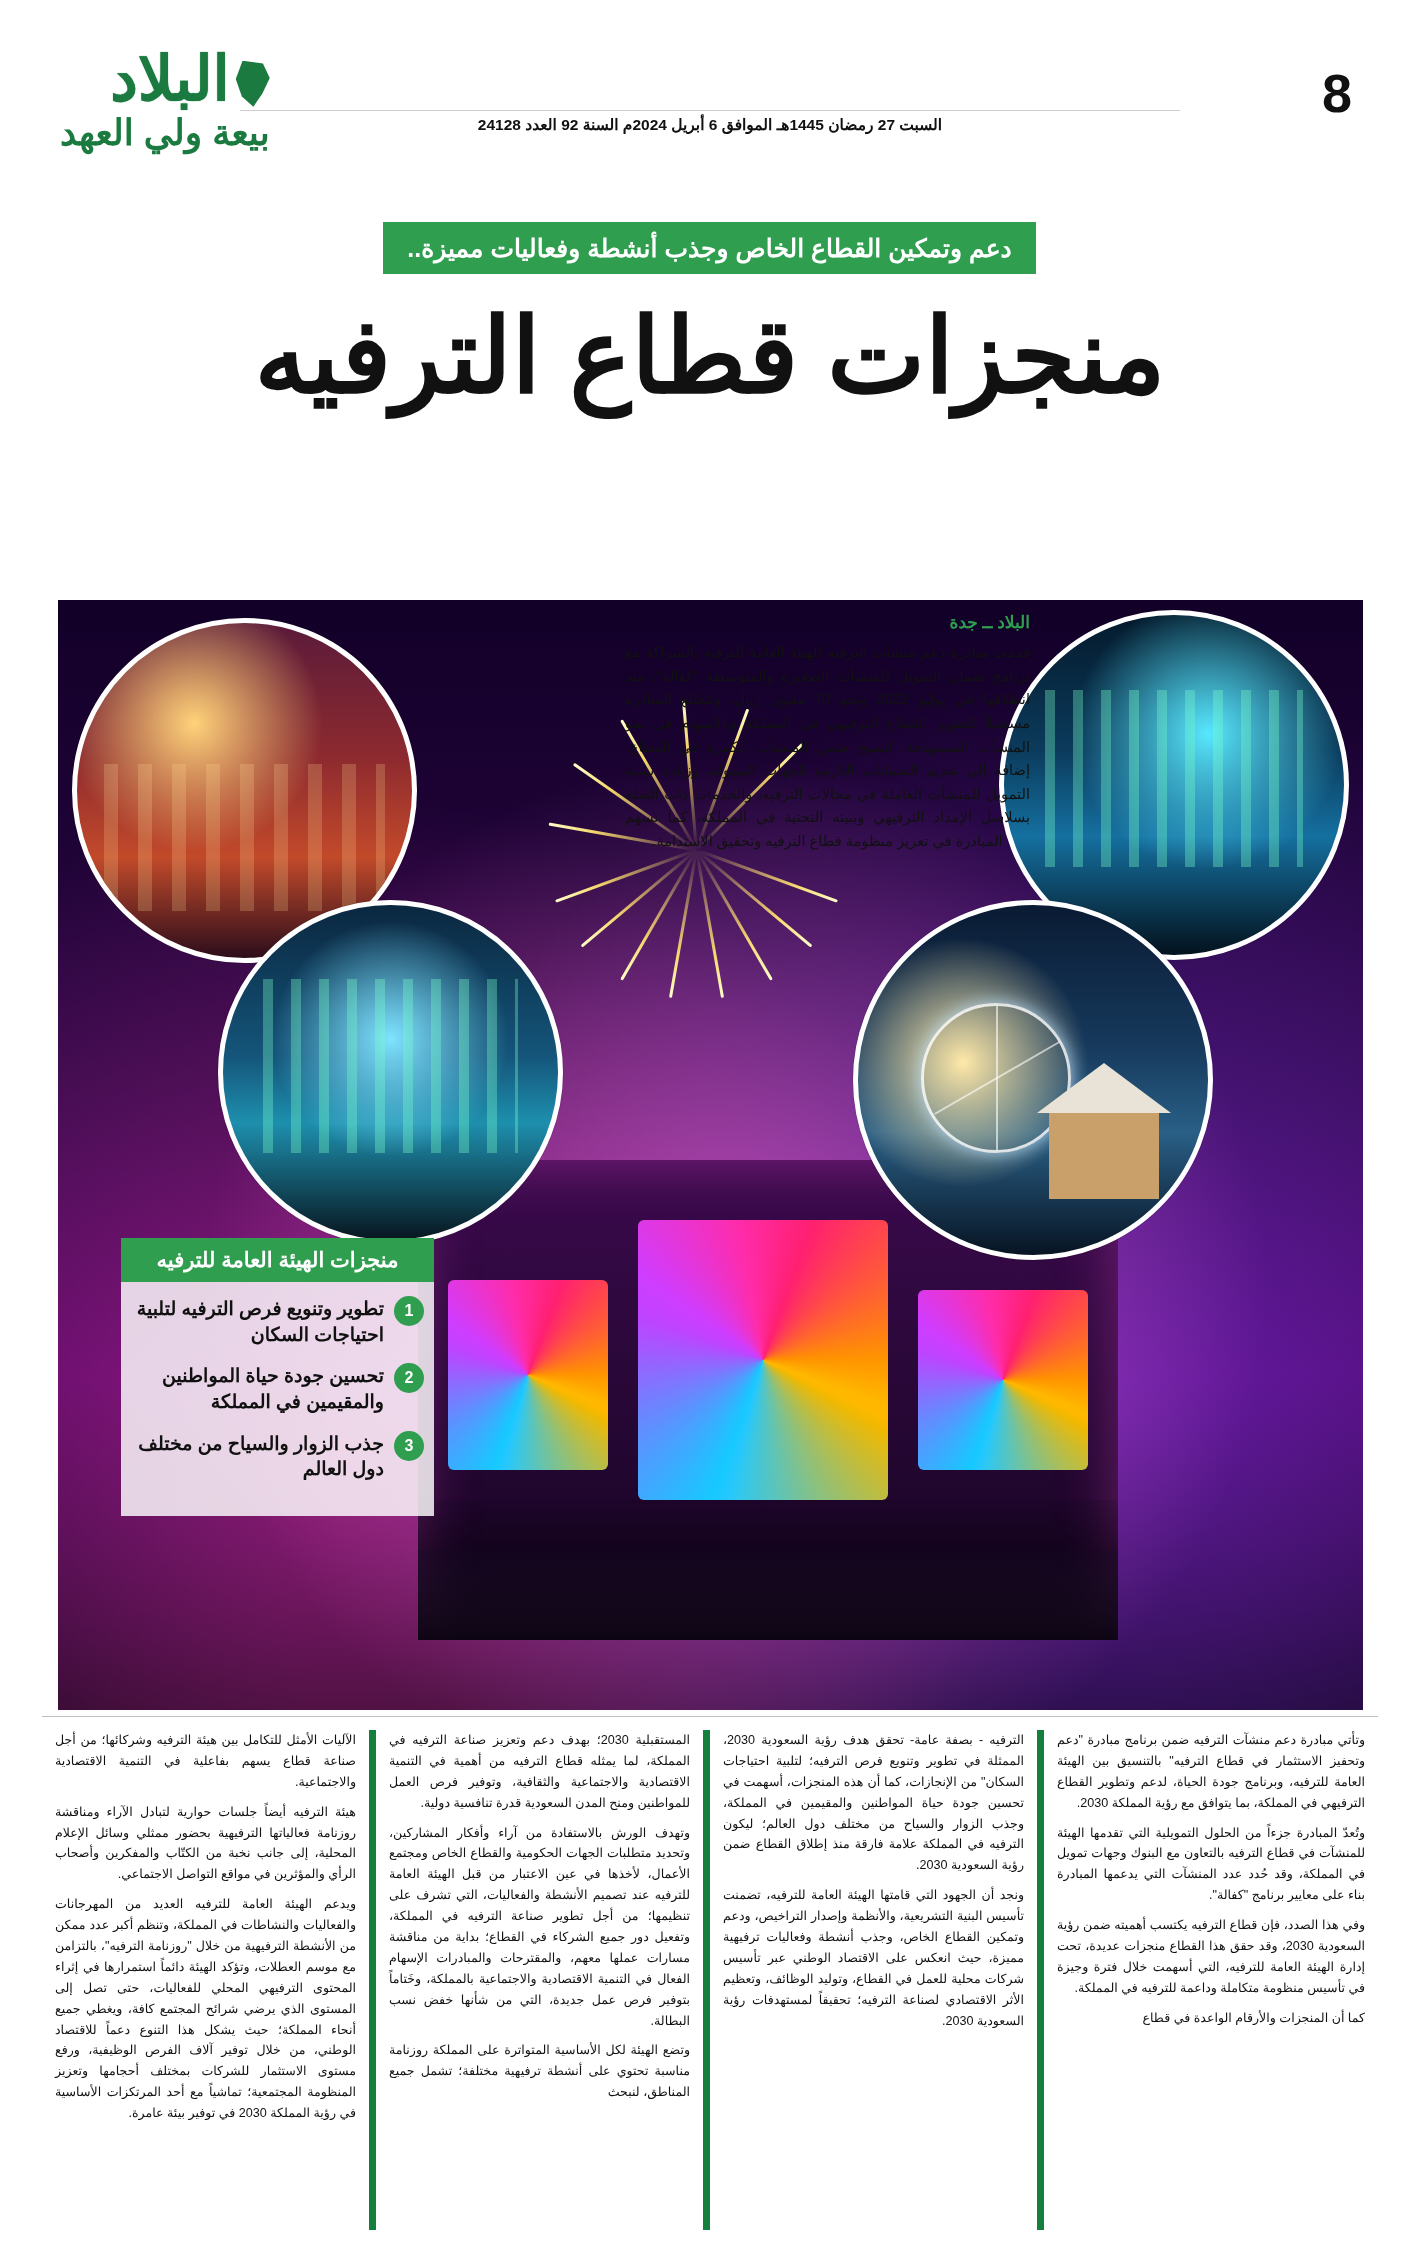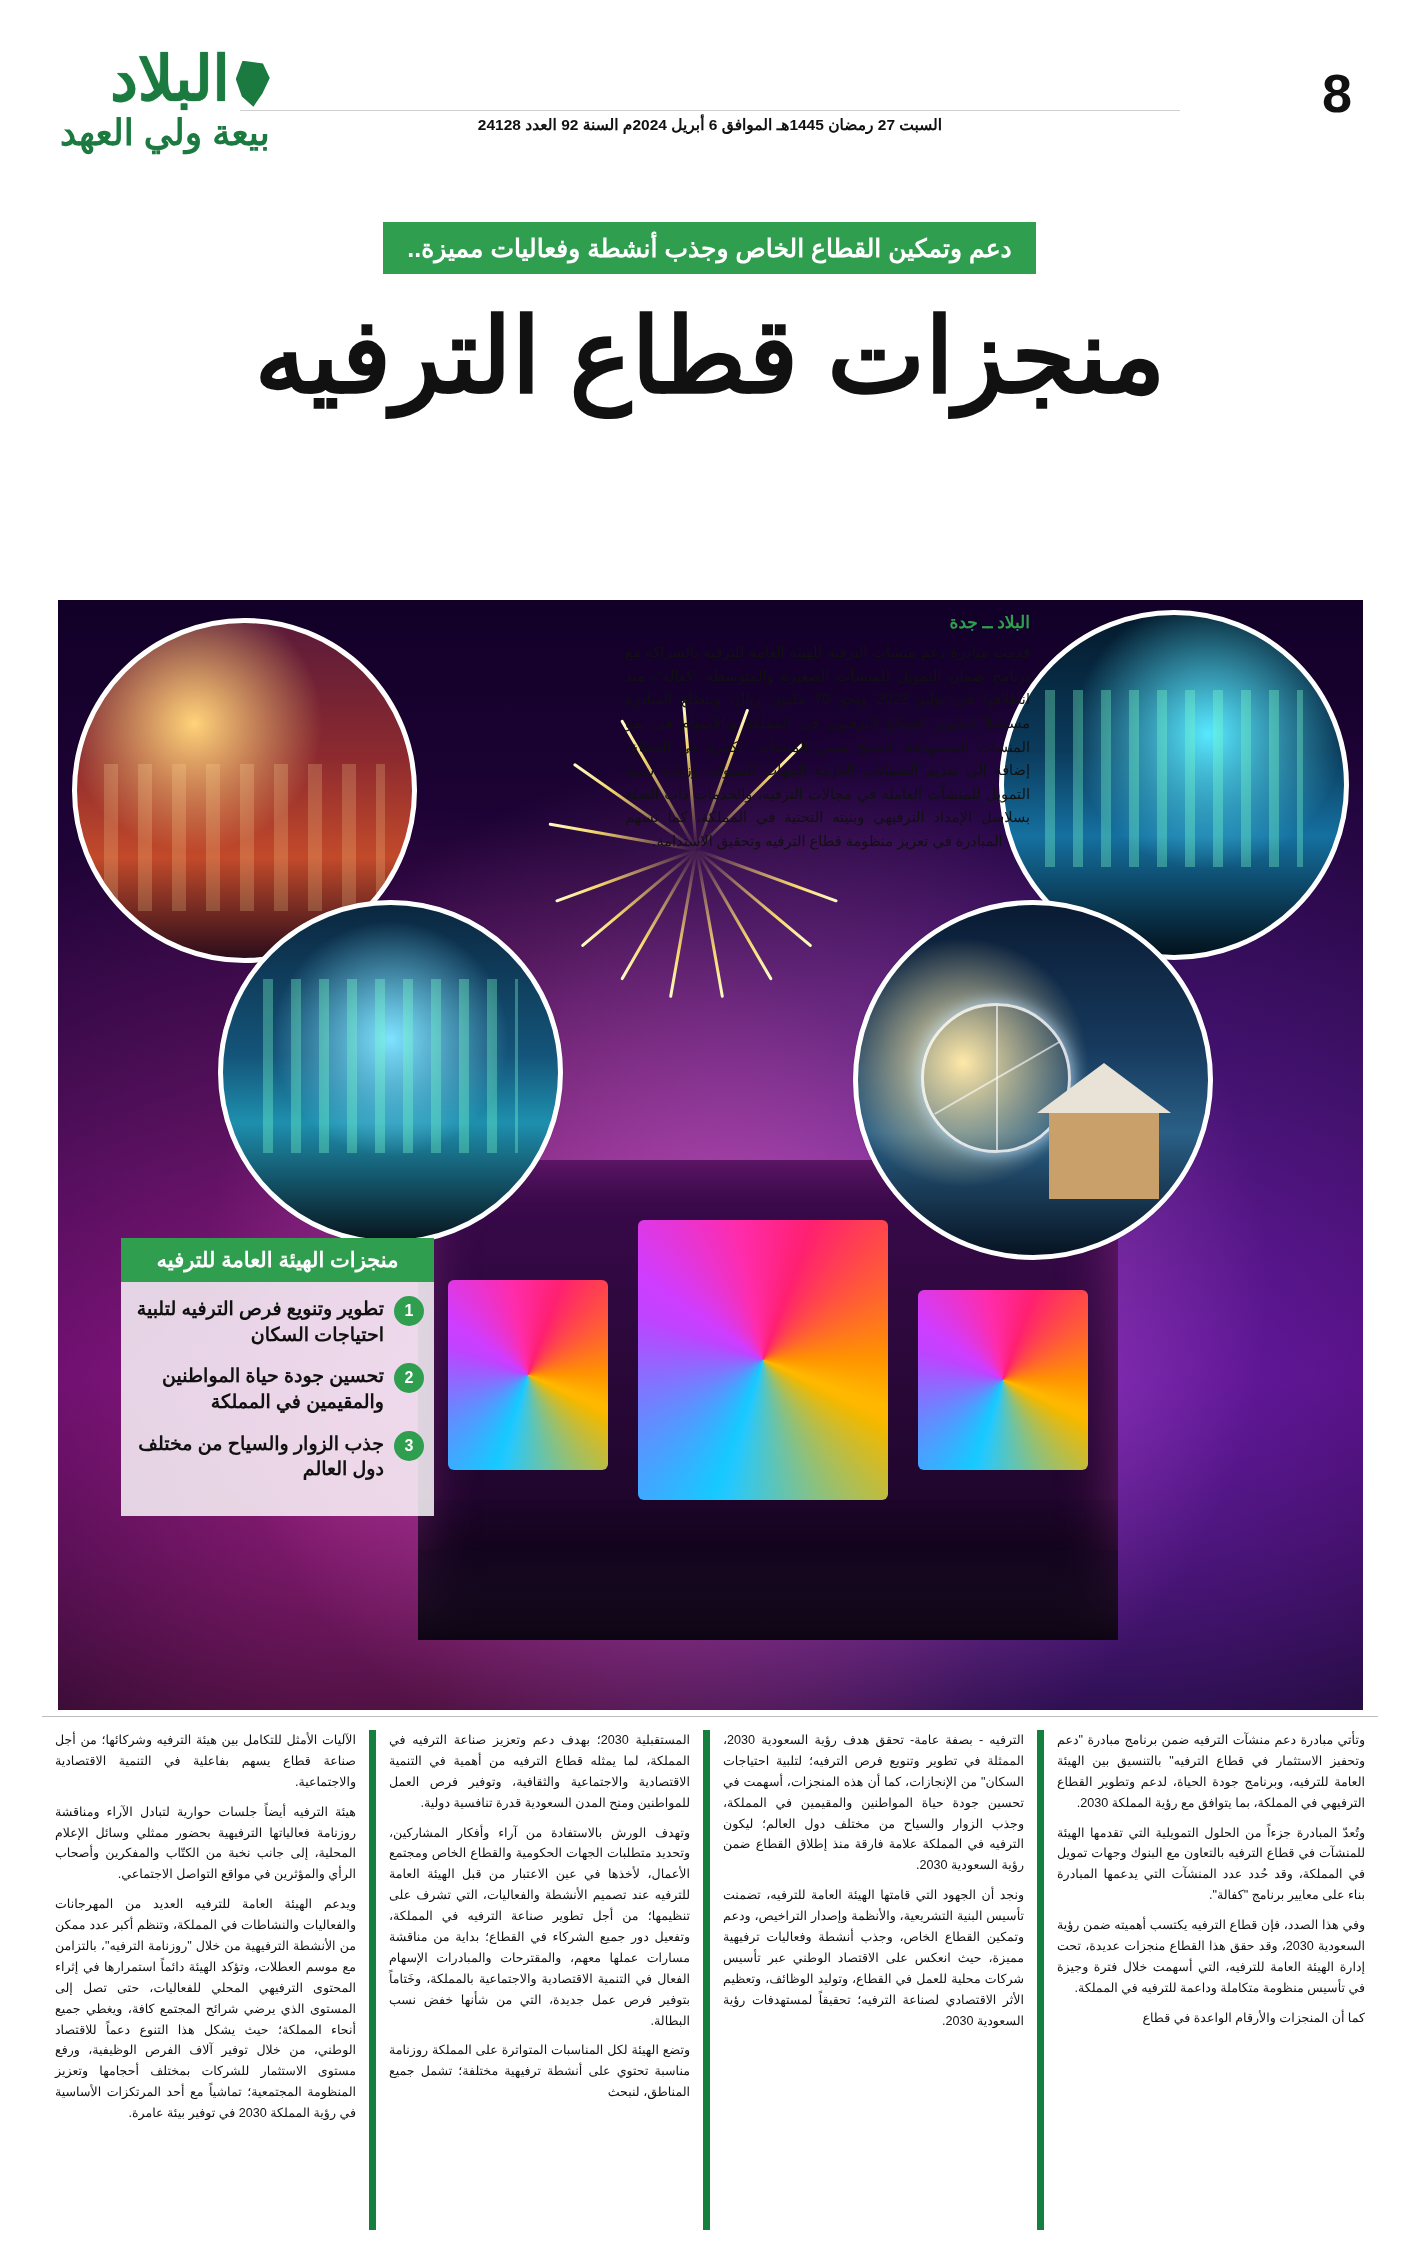"وتضع الهيئة لكل المناسبات المتواترة" p { text: المناسبات -> الأساسية }
